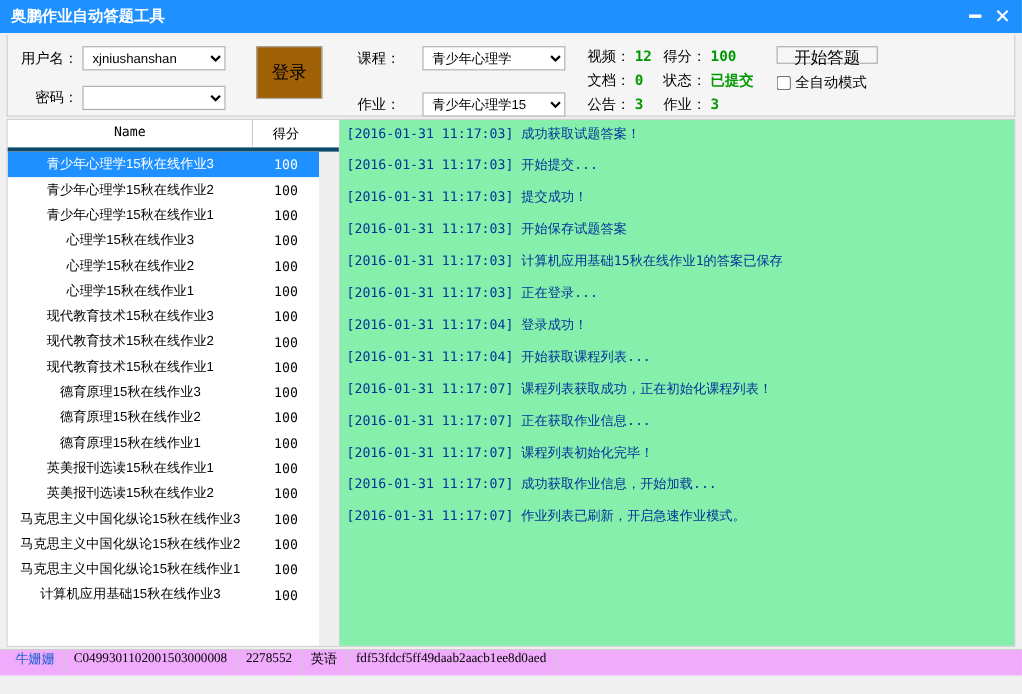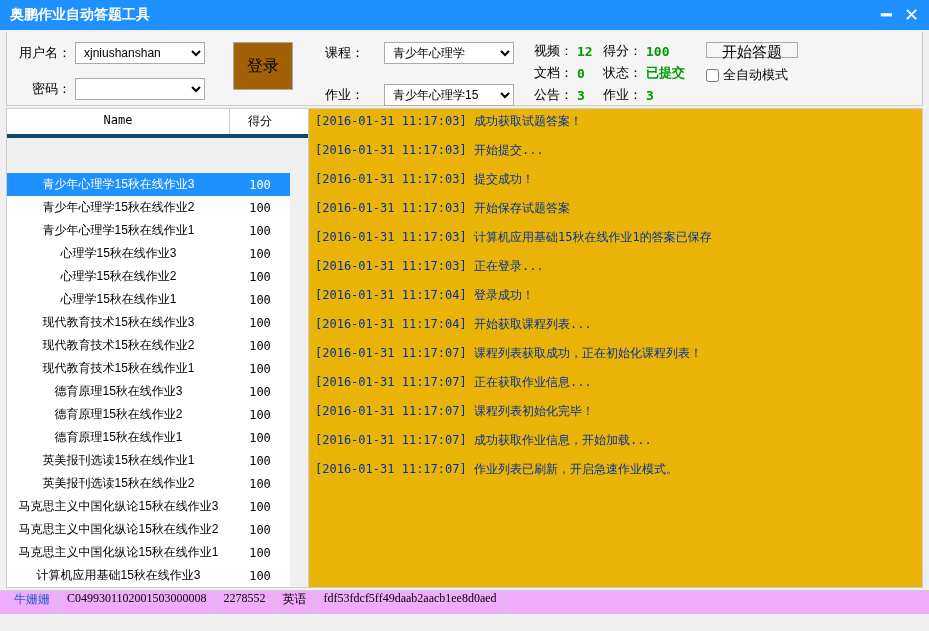"[2016-01-31 11:17:03] 成功获取试题答案！" .log-panel { background: #eab308 -> #86efac }
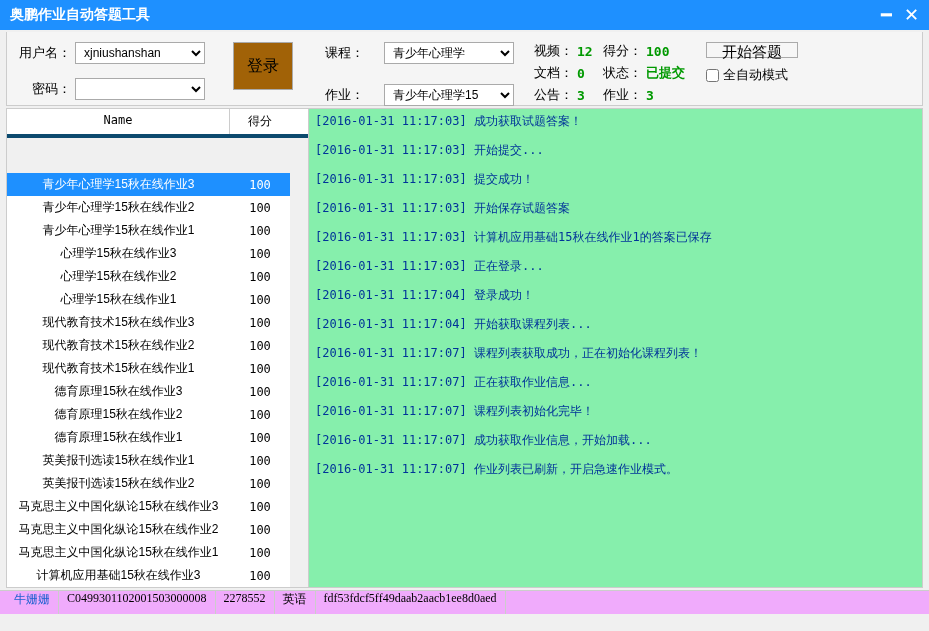"青少年心理学15秋在线作业3" .left-panel .body-wrap { align-items: flex-end -> none }
